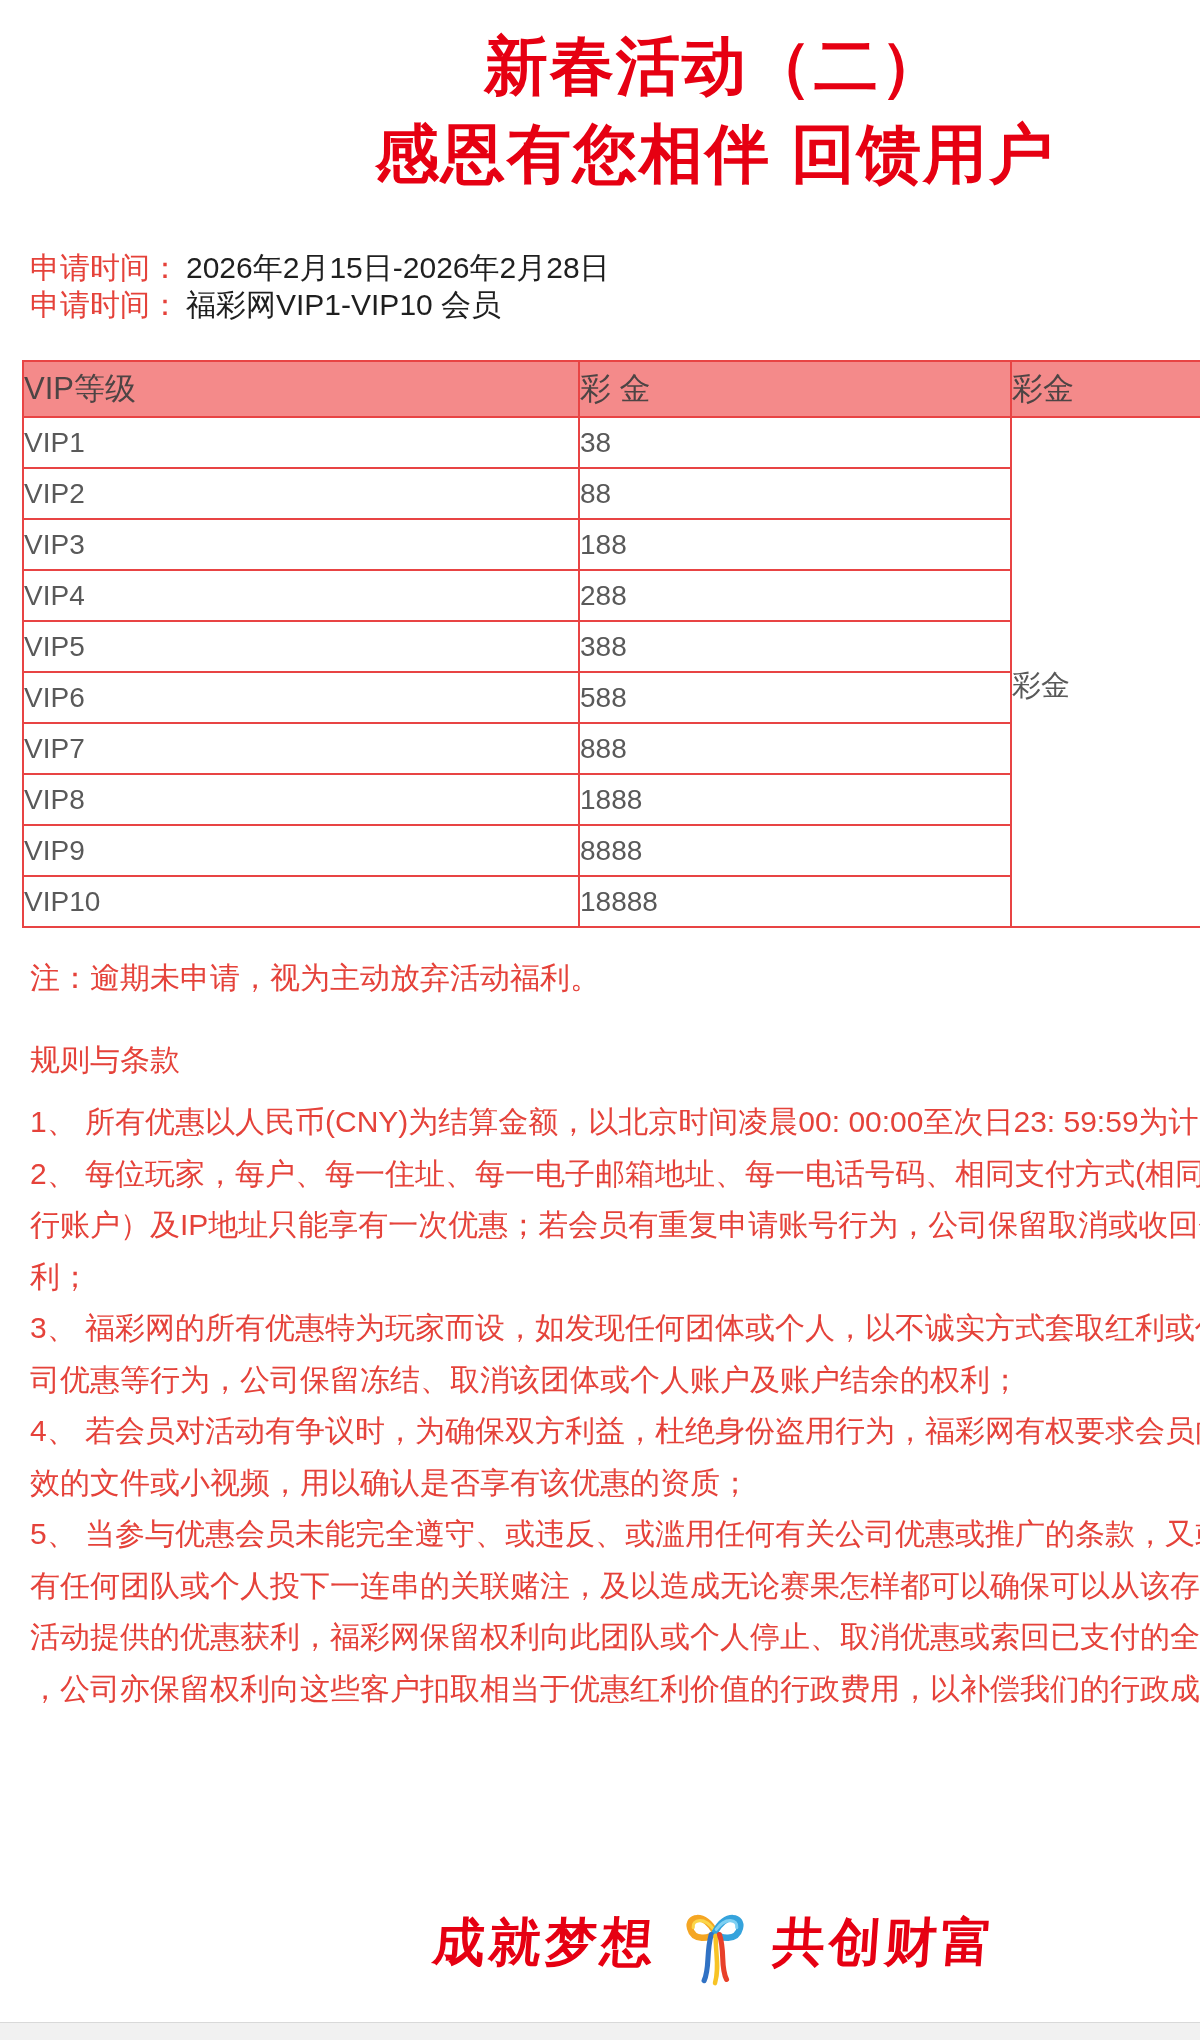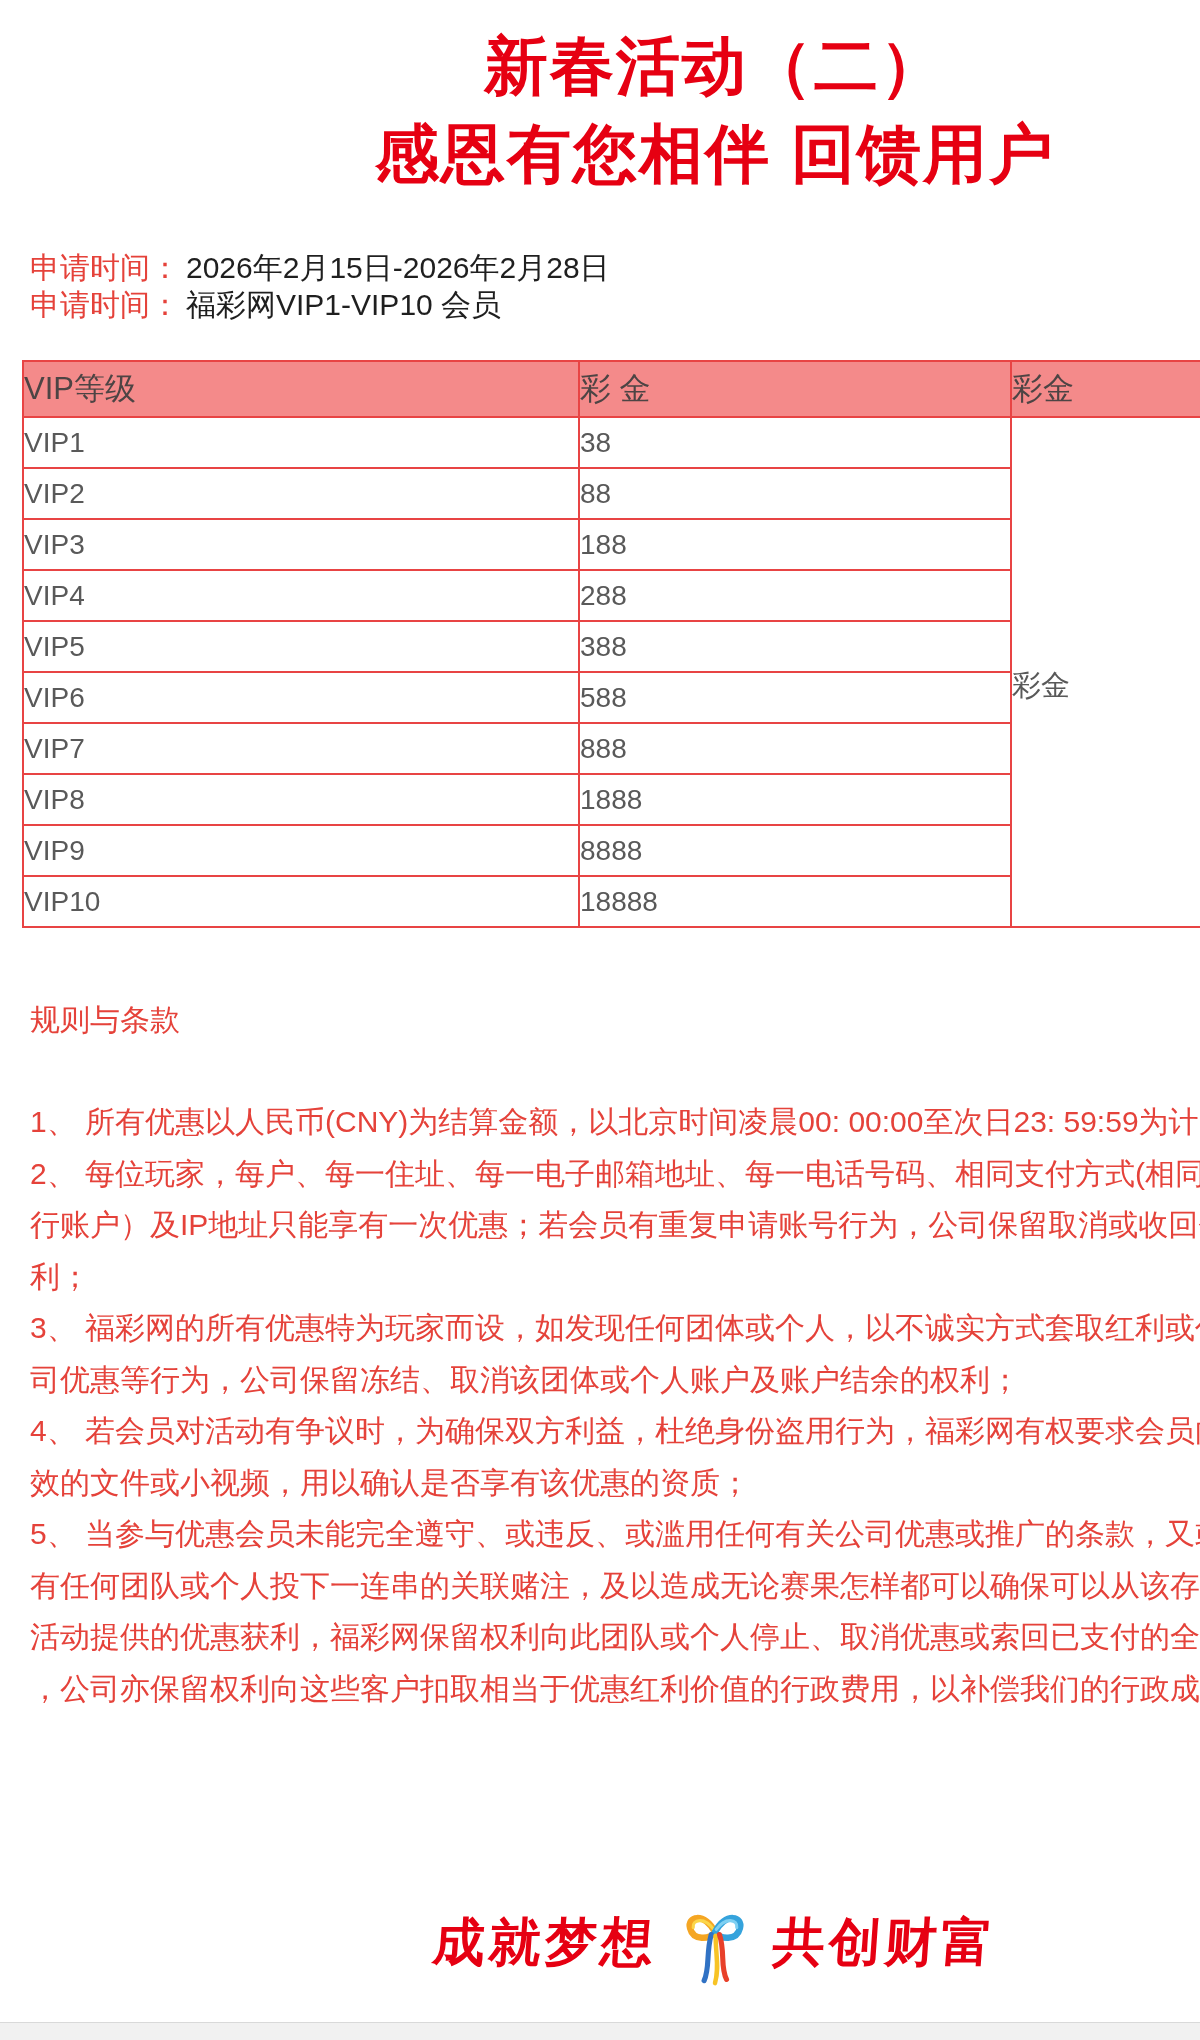"注：逾期未申请，视为主动放弃活动福利。" div.note-line { html: none -> <div>注：逾期未申请，视为主动放弃活动福利。</div> }
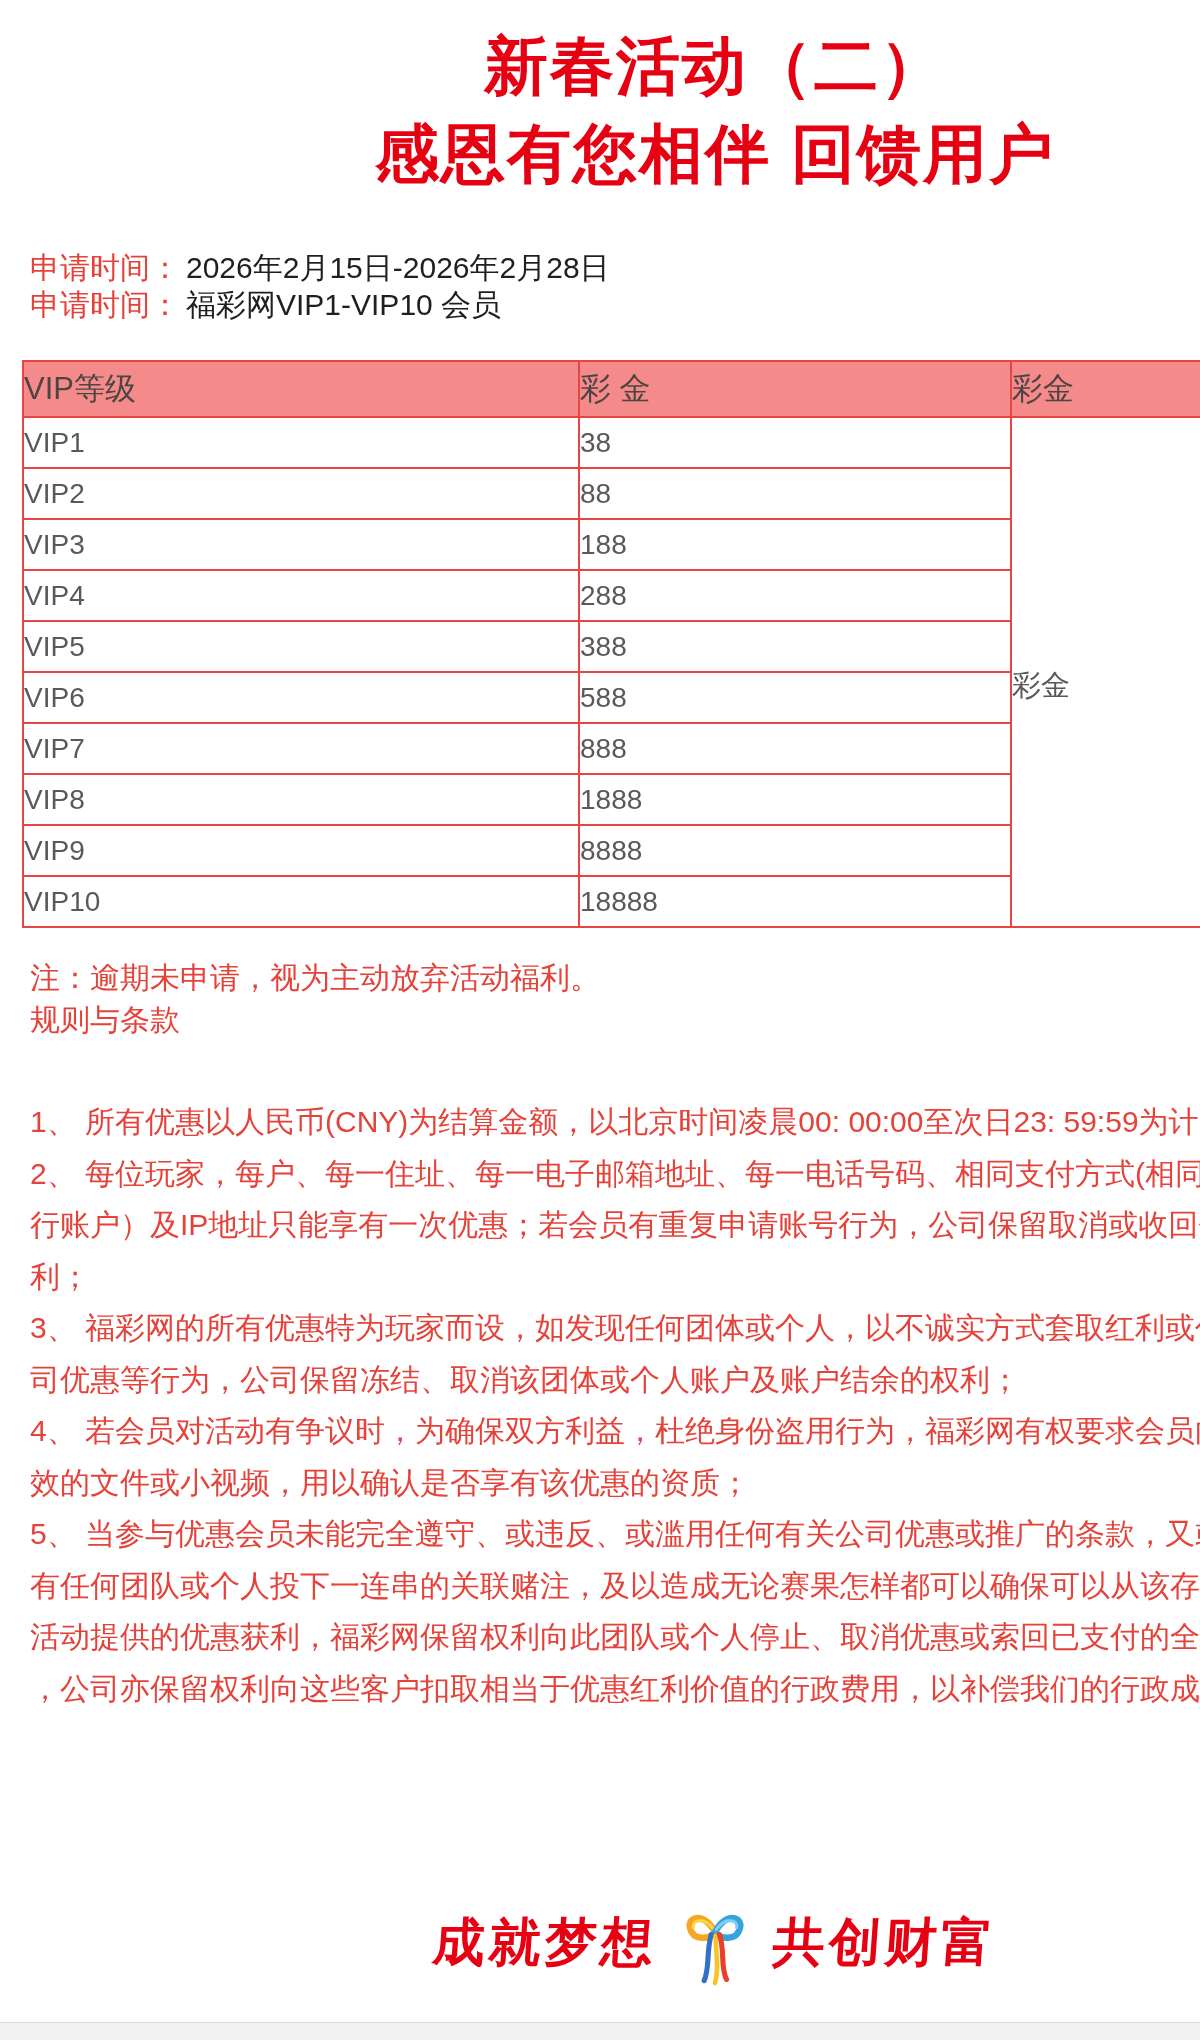"规则与条款" .rules-heading { top: 1000px -> 1040px }
